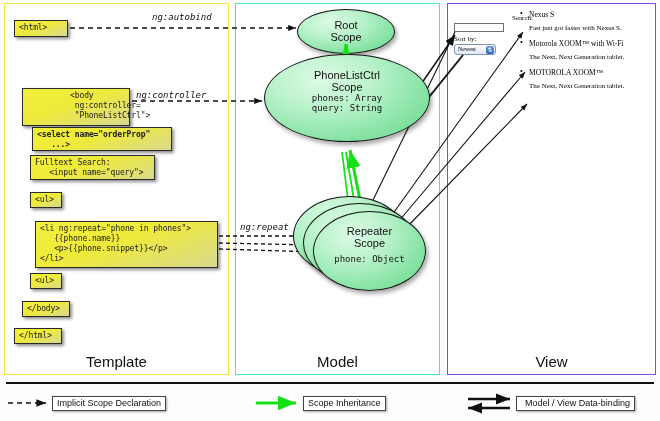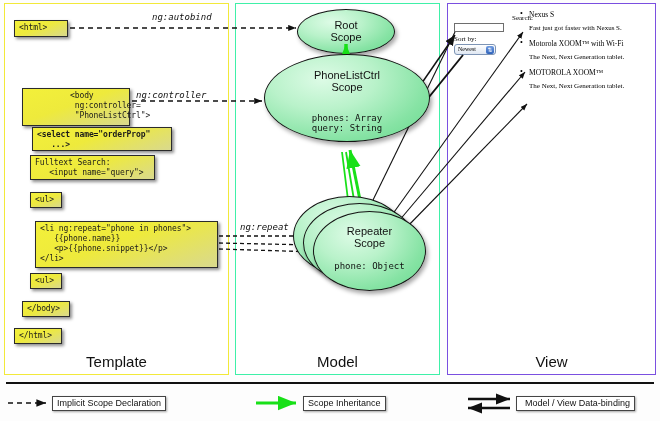"phones: Array" div.props { margin-top: 20px -> 0 }
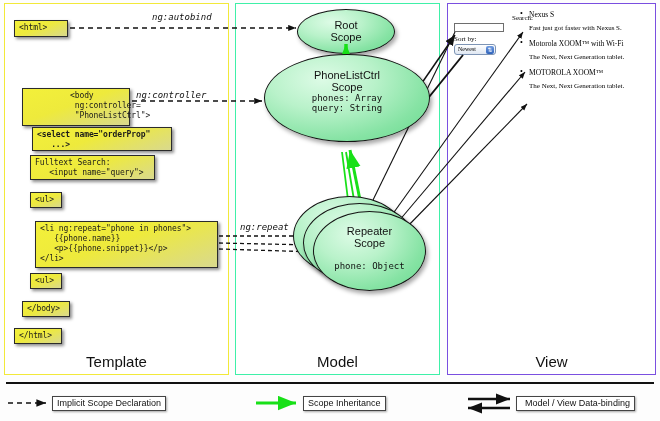"phone: Object" div.props { margin-top: 12px -> 5px }
